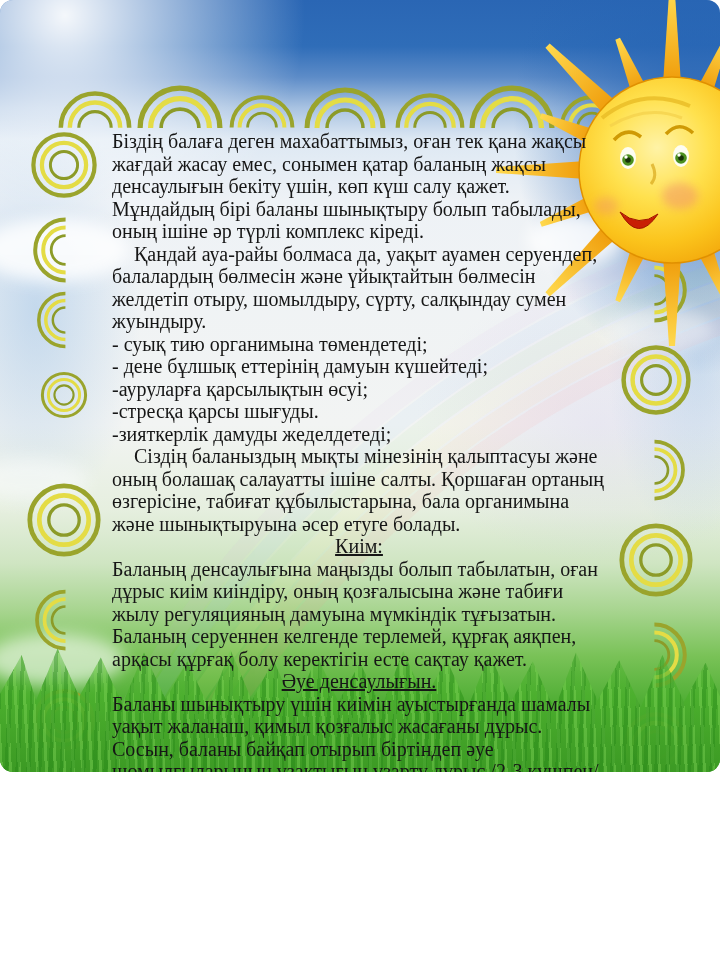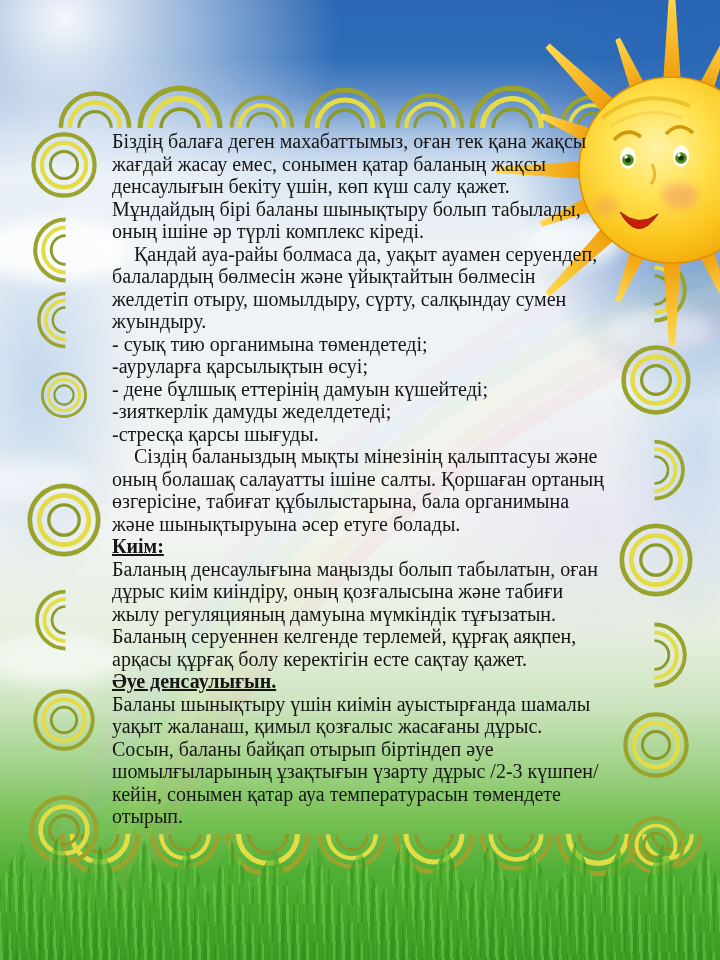"Біздің балаға деген махабаттымыз, оған" .page { border-radius: none -> 13px; height: 960px -> 772px }
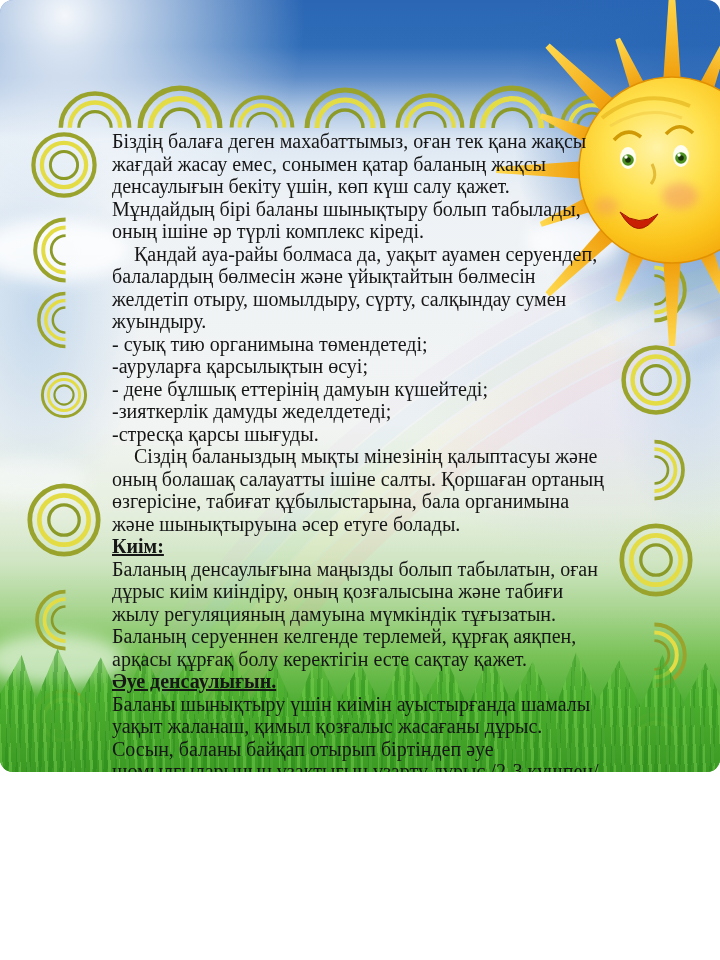"-ауруларға қарсылықтын өсуі;" p.para { order: before "- дене бұлшық еттерінің дамуын" -> after "- дене бұлшық еттерінің дамуын" }
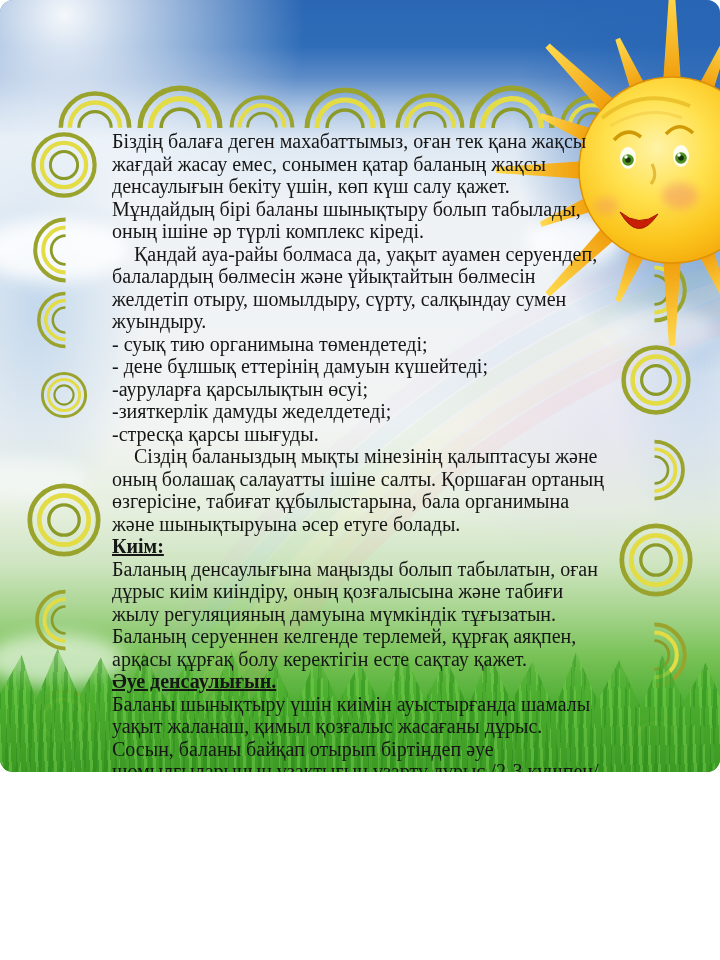"-зияткерлік дамуды жеделдетеді;" p.para { order: before "-стресқа қарсы шығуды." -> after "-стресқа қарсы шығуды." }
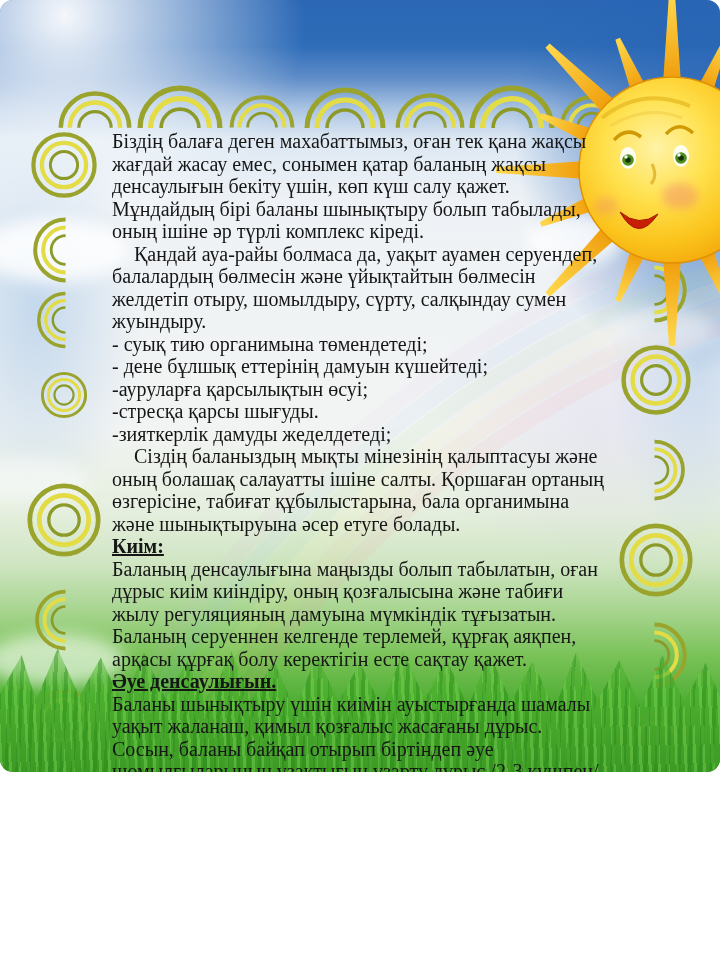"Киім:" .heading { font-weight: bold -> normal; text-align: none -> center }
